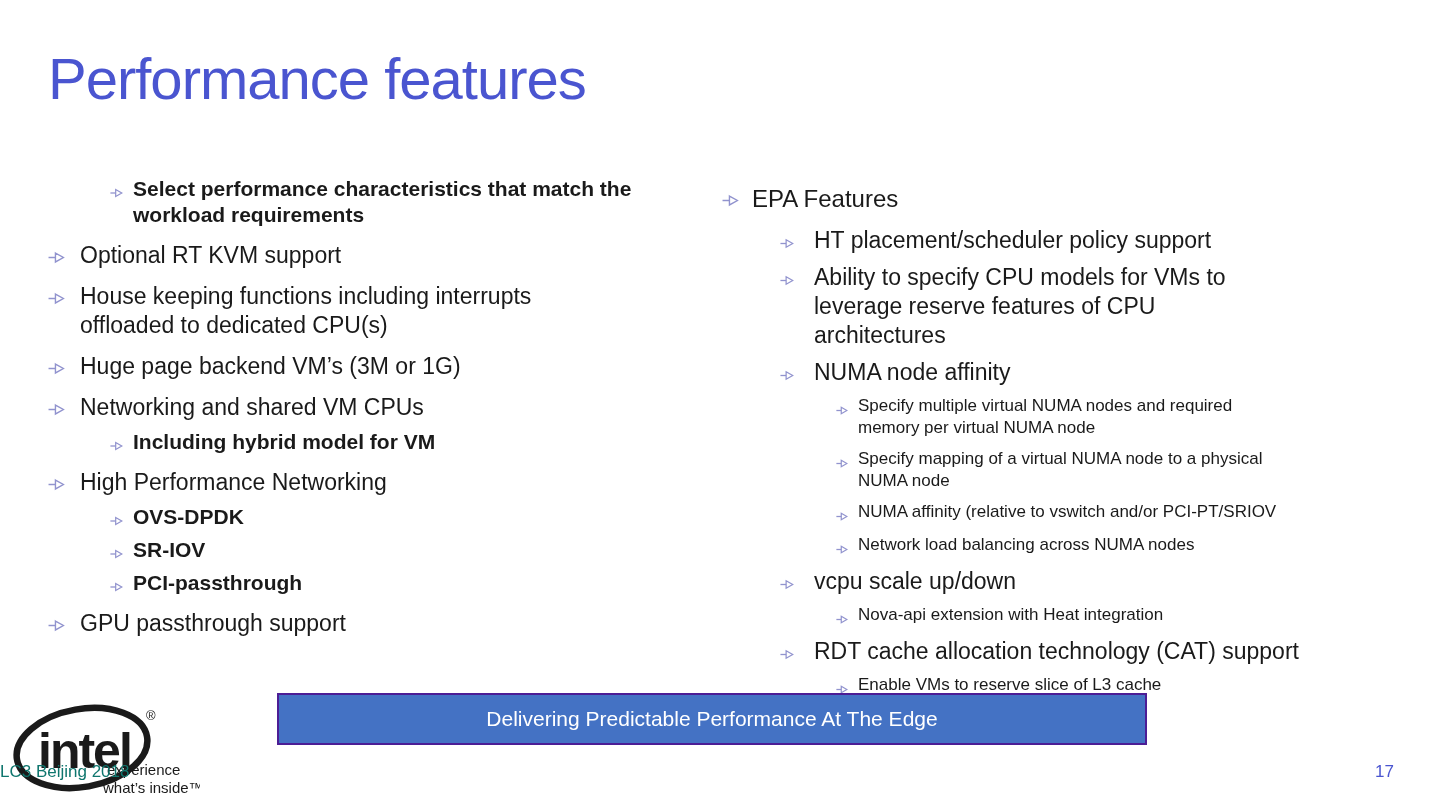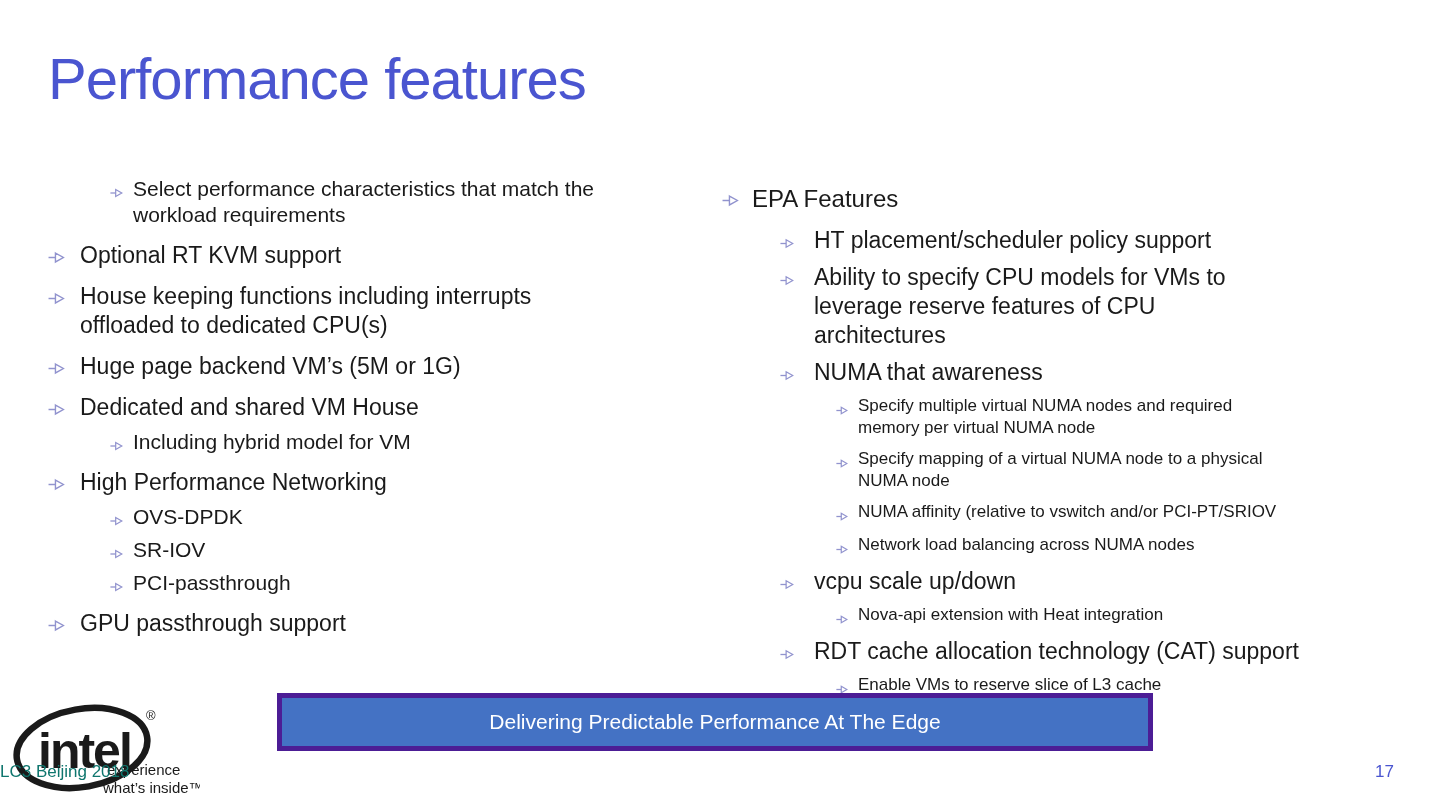"Select performance characteristics that" .col-left .l2 .txt { font-weight: none -> bold }
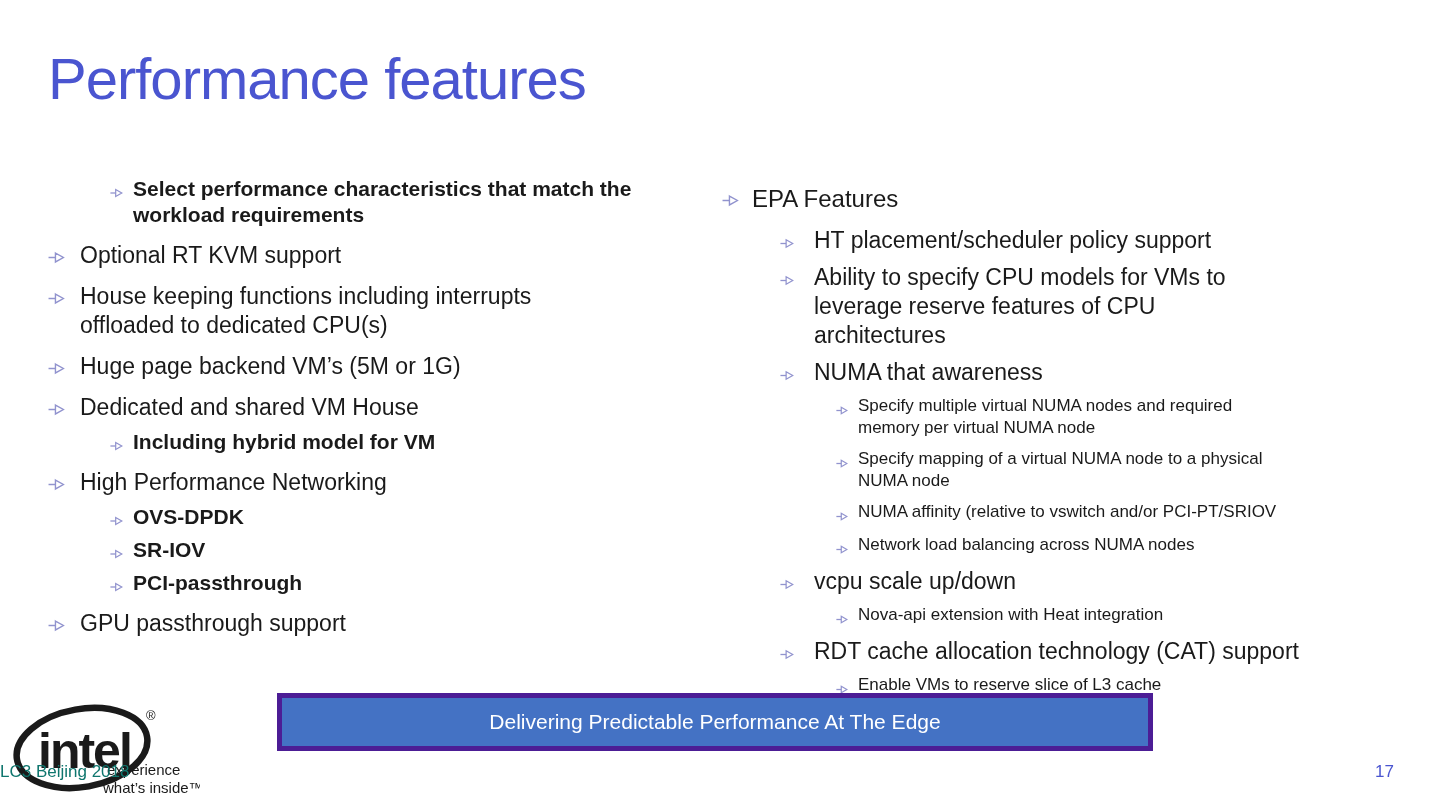"Huge page backend VM’s (5M" span.txt { text: 5M -> 3M }
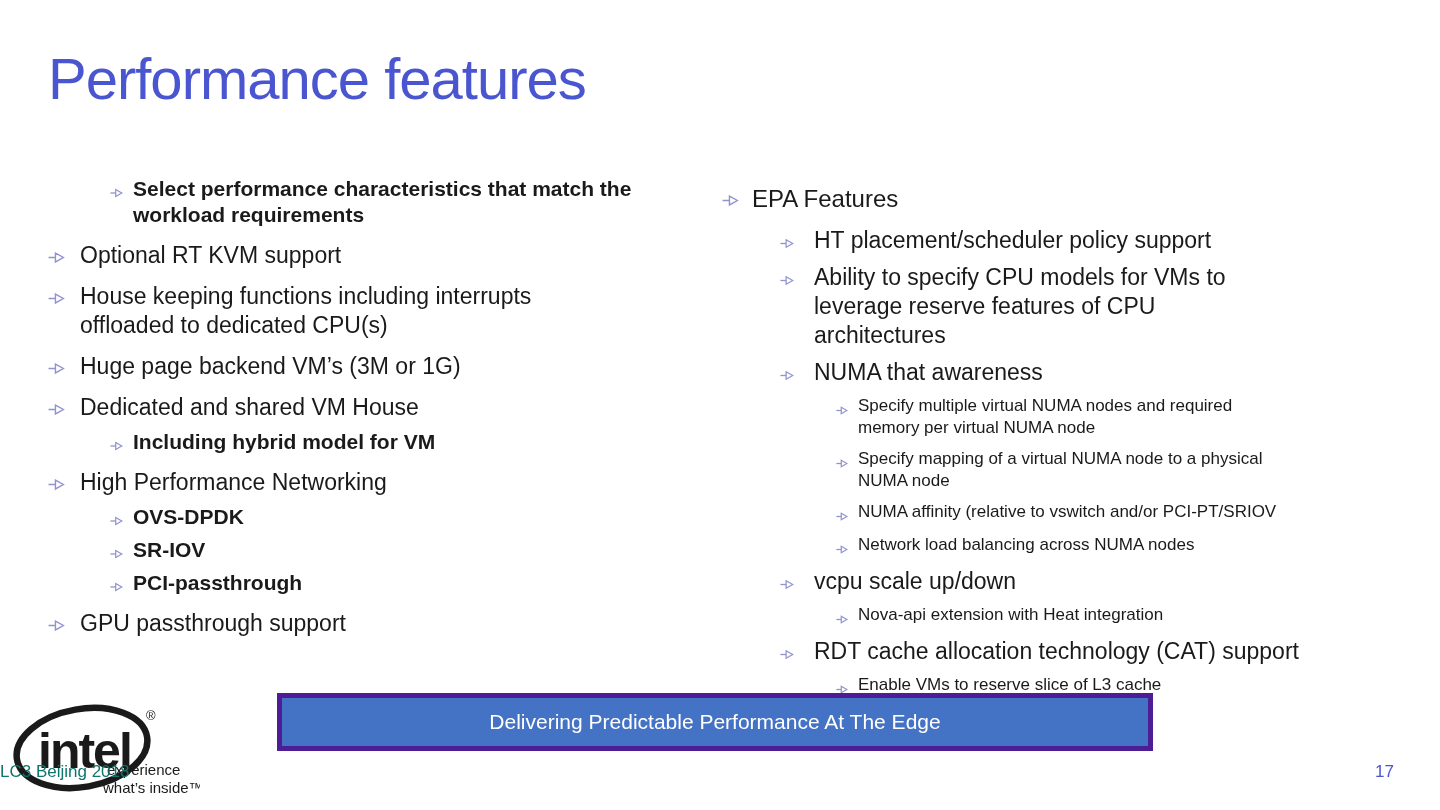"NUMA that awareness" span.txt { text: that awareness -> node affinity }
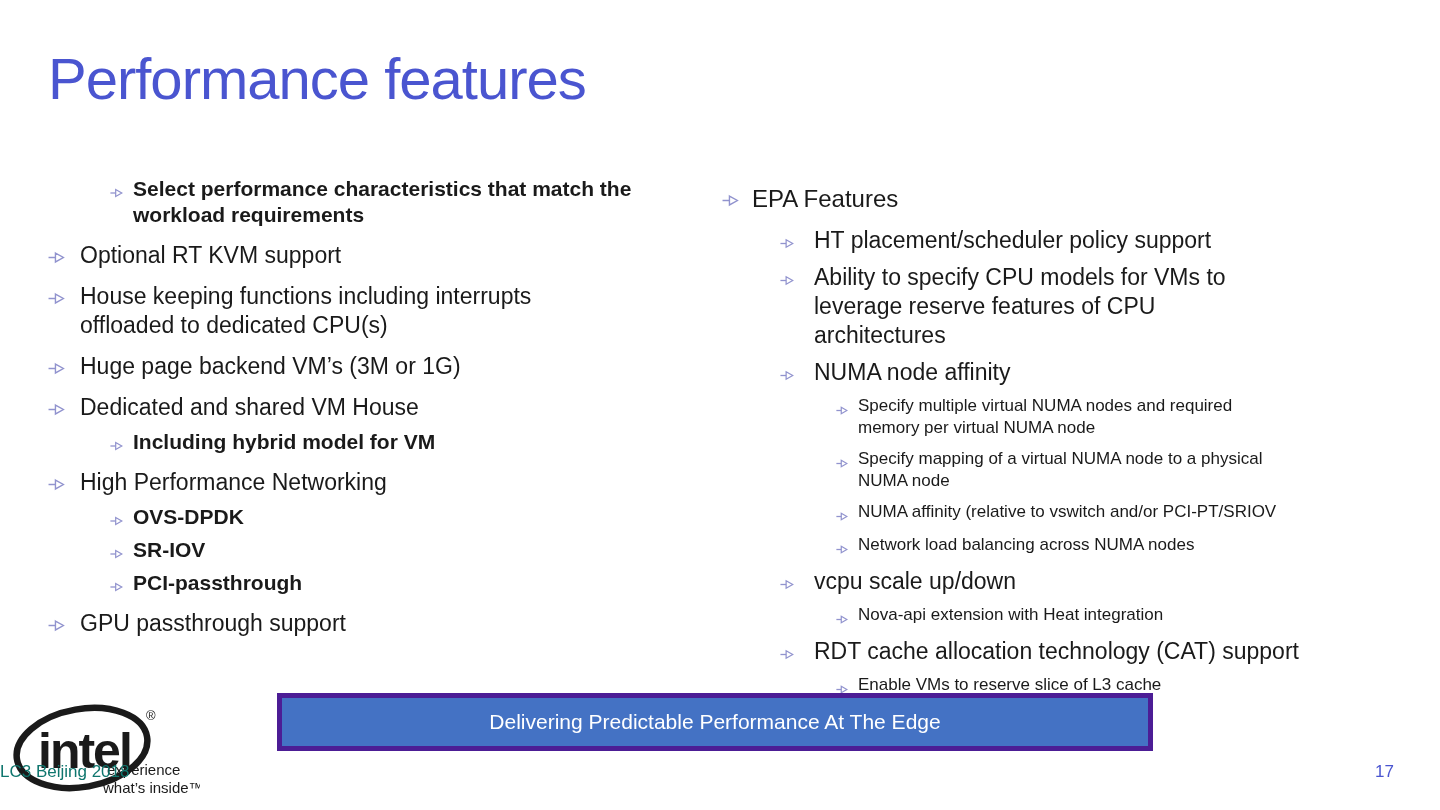"Dedicated and shared VM House" span.txt { text: Dedicated and shared VM House -> Networking and shared VM CPUs }
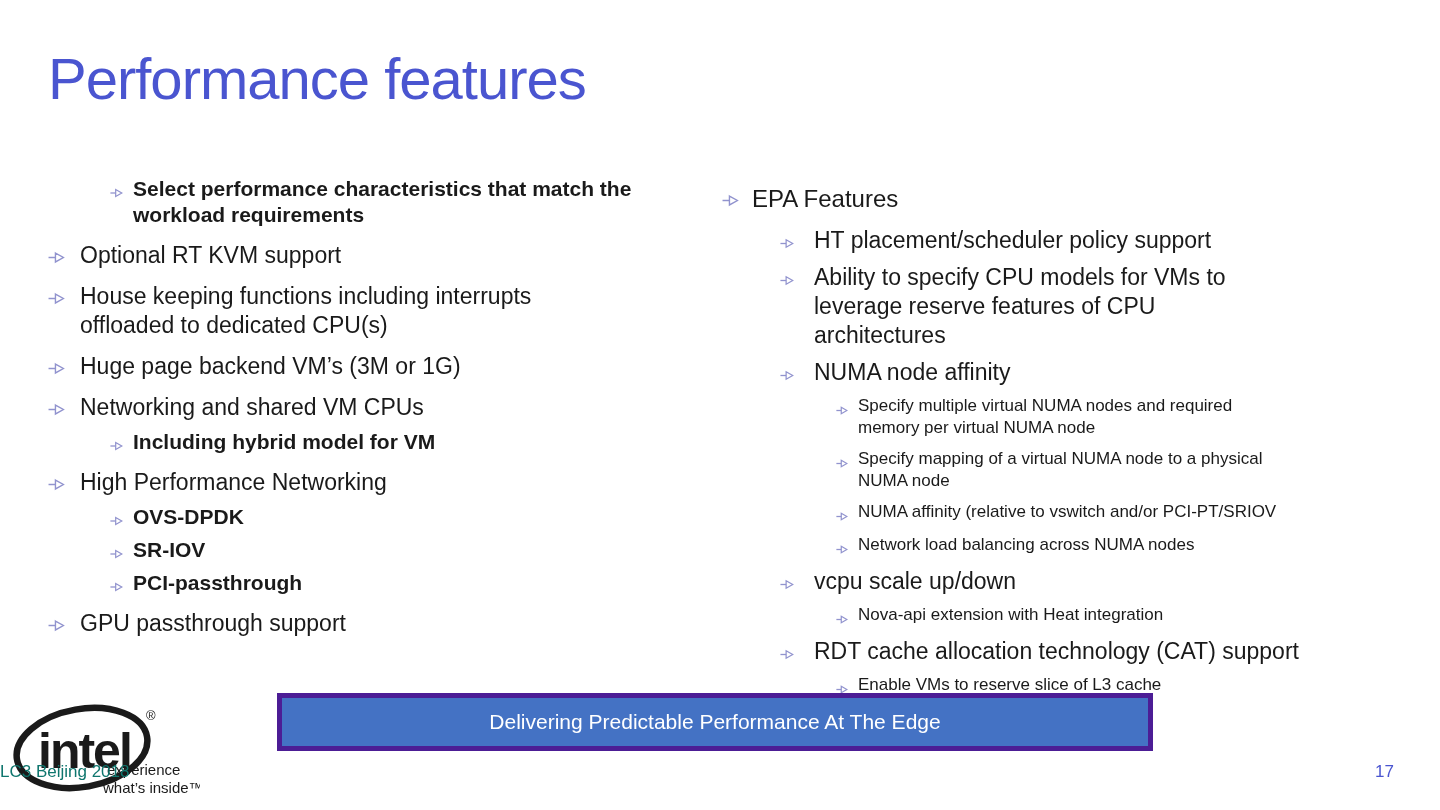"Delivering Predictable Performance At" .banner { border: 5px solid #4c1d95 -> 2px solid #4c1d95 }
